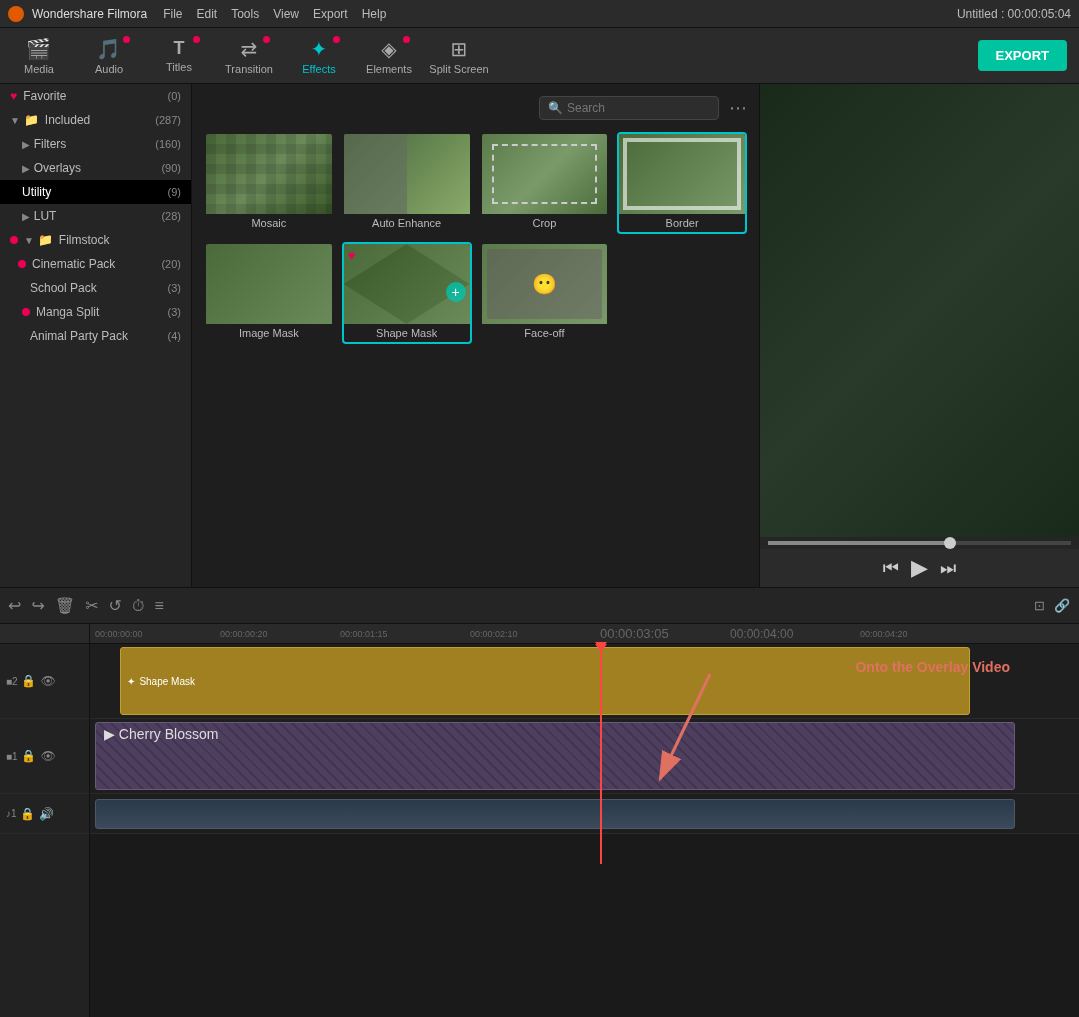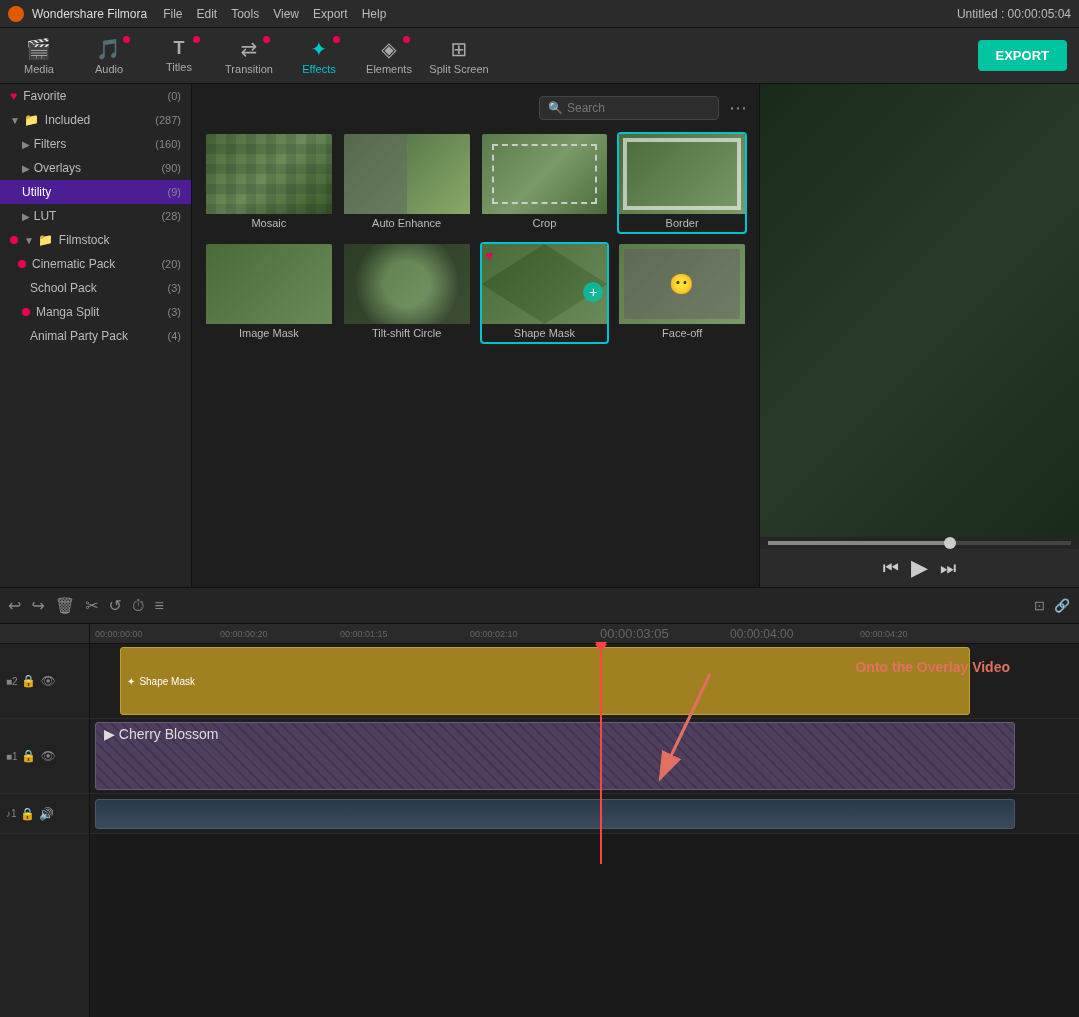"Utility" .sidebar-item.active { background: #4c1d95 -> #000000 }
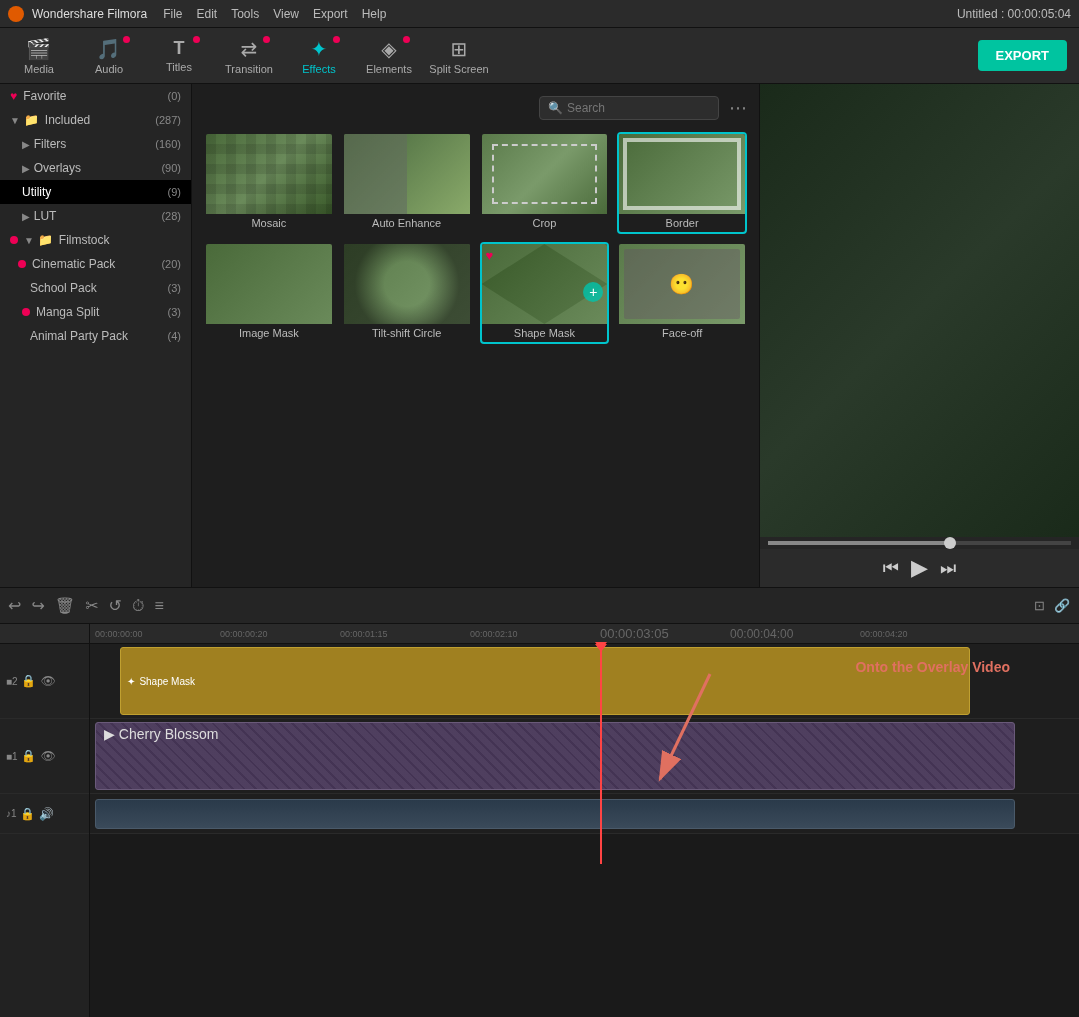"Tilt-shift Circle" div.effect-item { html: <div> <div> <div></div> </div> <div>Tilt-shift Circle</div> </div> -> none }
